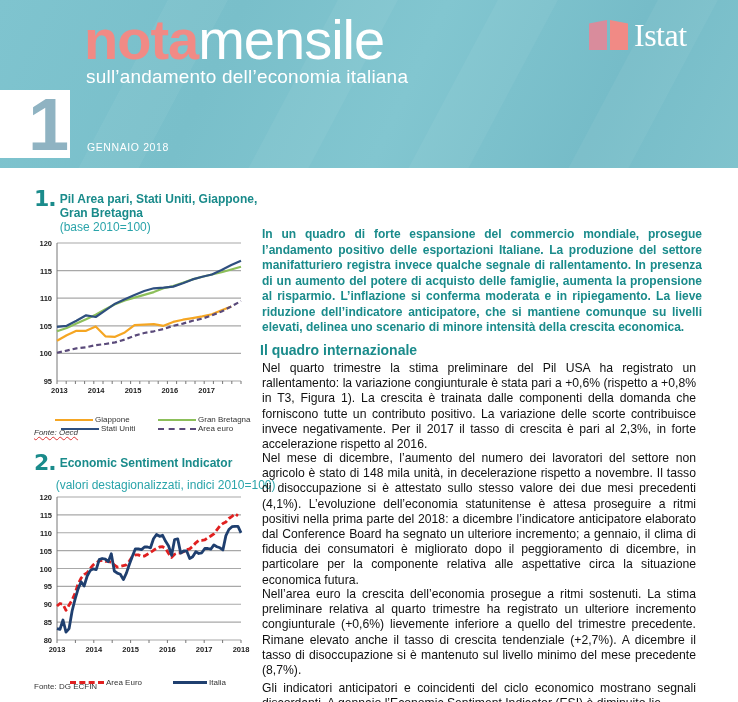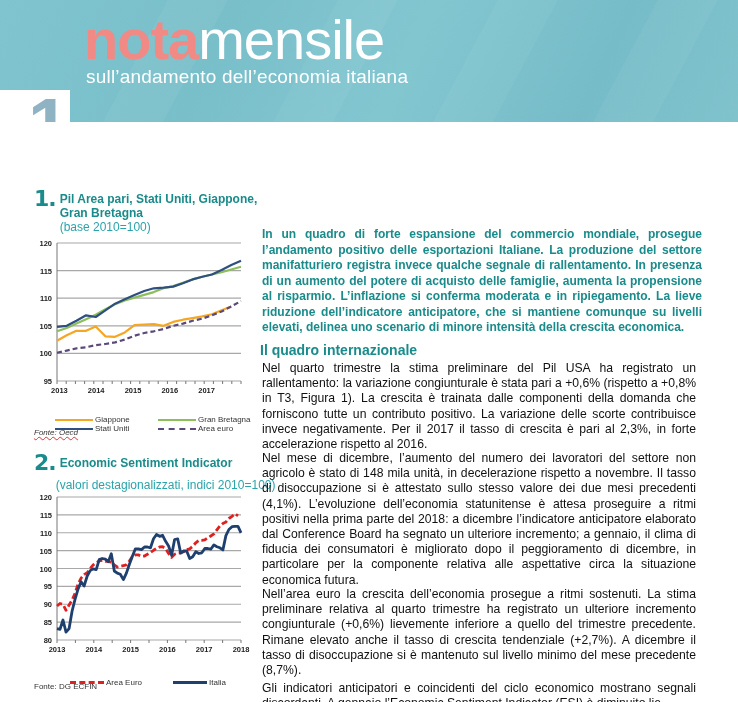"notamensile" .banner { height: 122px -> 168px }
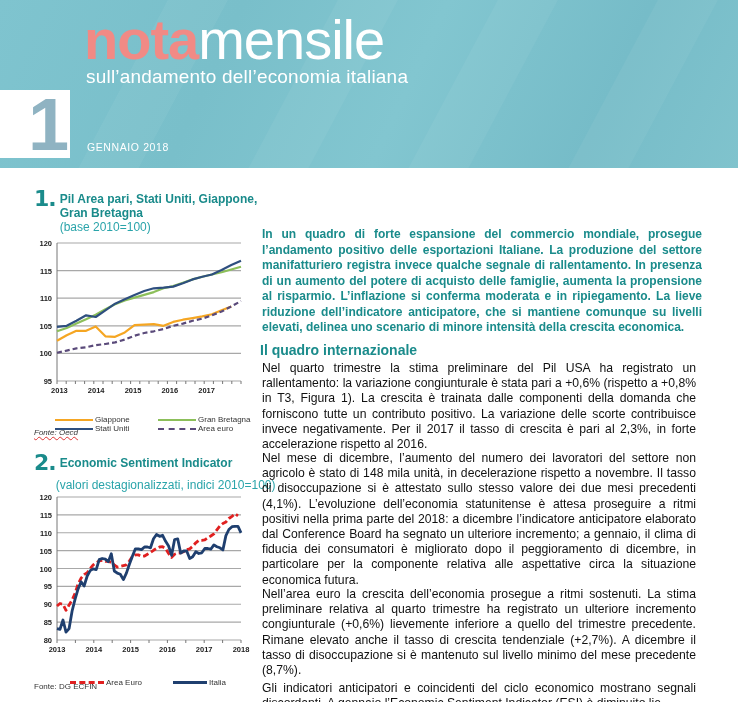"Istat" div.logo { html: none -> <div> <span></span> <span></span> <span>Istat</span> </div> }
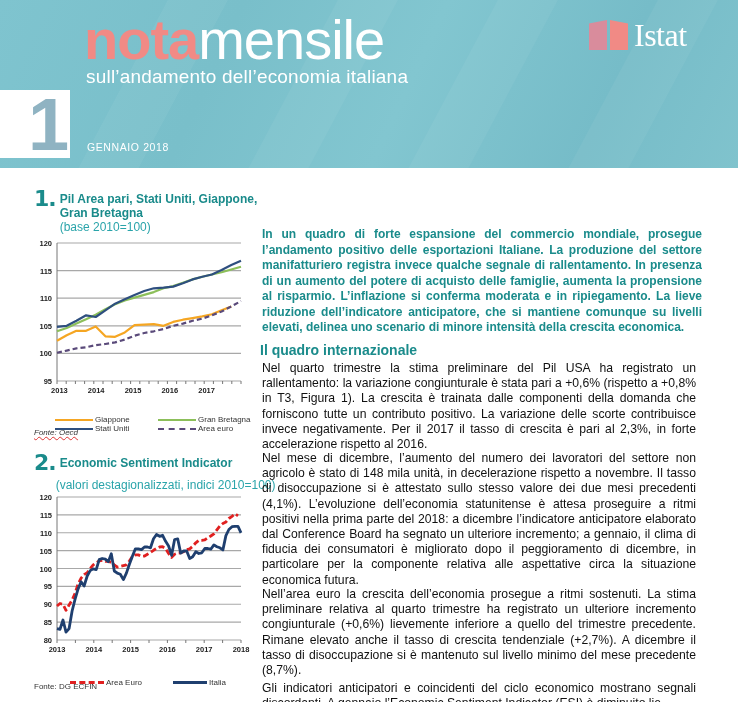"Stati Uniti" div.legend-item { left: 55px -> 61px }
